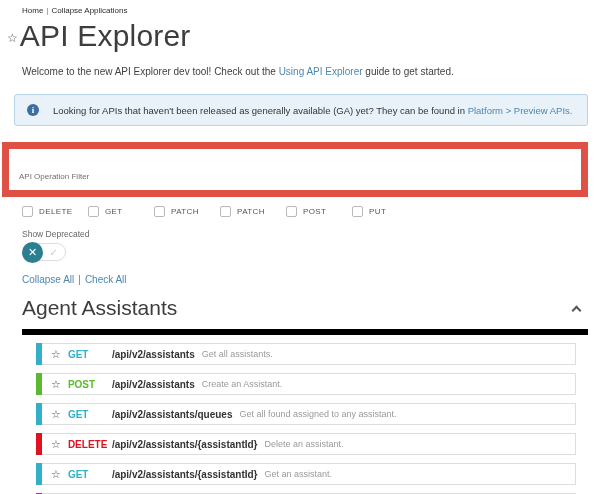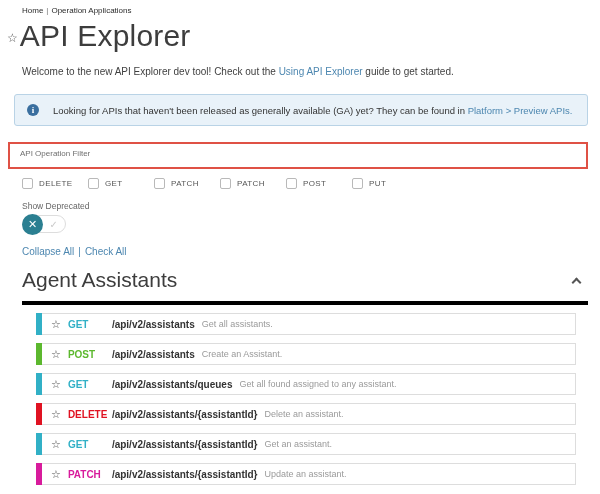"Operation Applications" span { text: Operation -> Collapse }
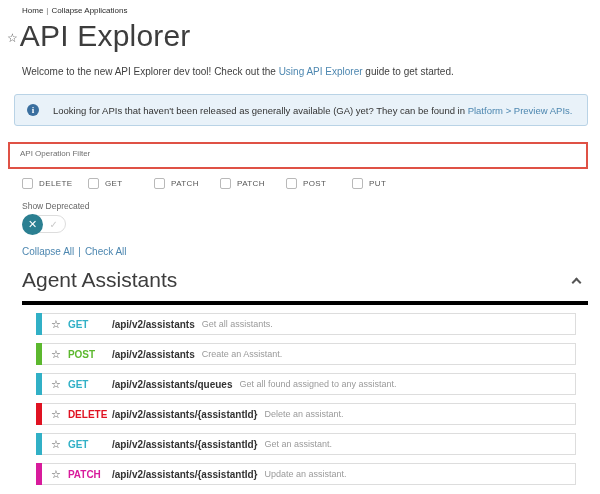"API Operation Filter" .filter-wrap { border: 2px solid #3b82f6 -> 7px solid #3b82f6; margin: 16px 12px 0 8px -> 16px 12px 0 2px; padding: 5px 8px 9px 8px -> 23px 8px 9px 8px }
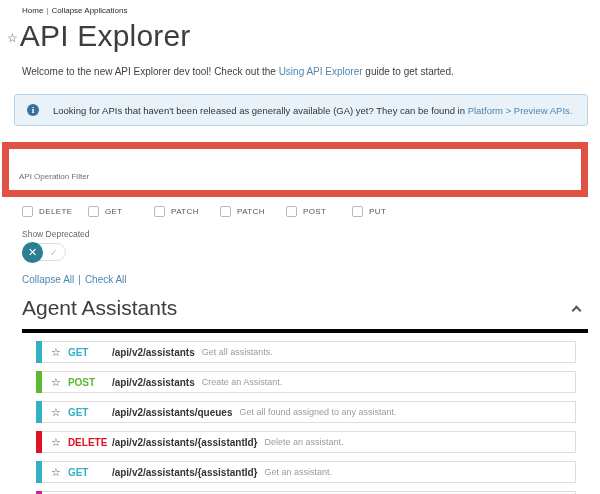"Agent Assistants" .section-header { border-bottom: 4px solid #000000 -> 6px solid #000000 }
